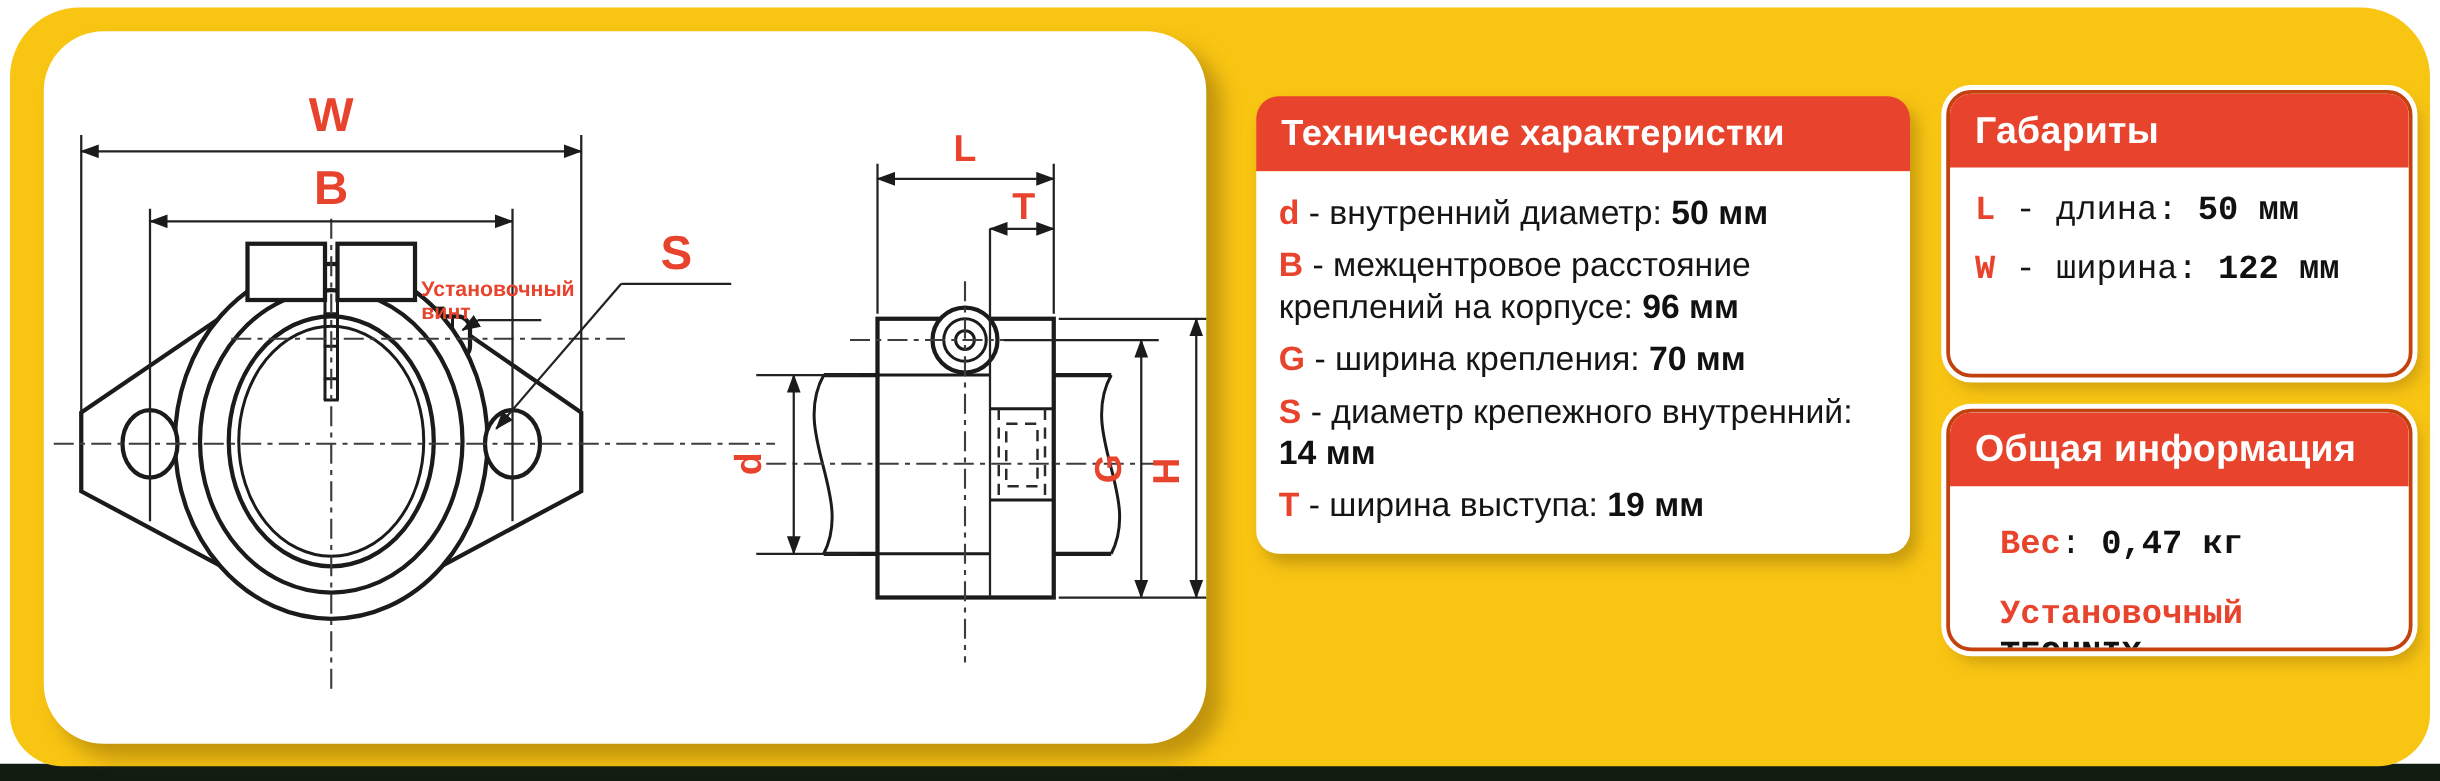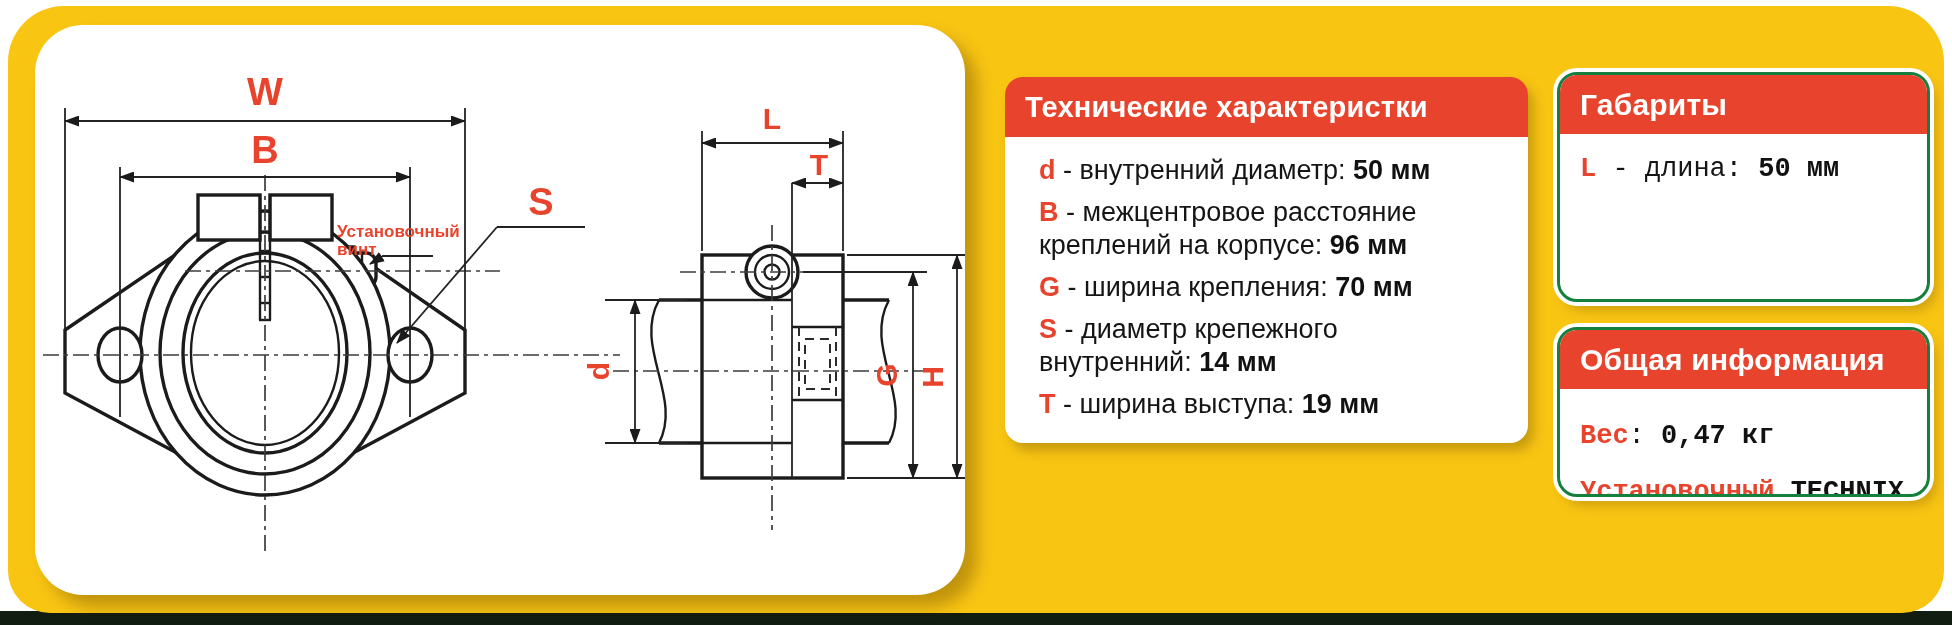"Габариты" .side-panel { border: 3px solid #15803d -> 3px solid #c2410c }
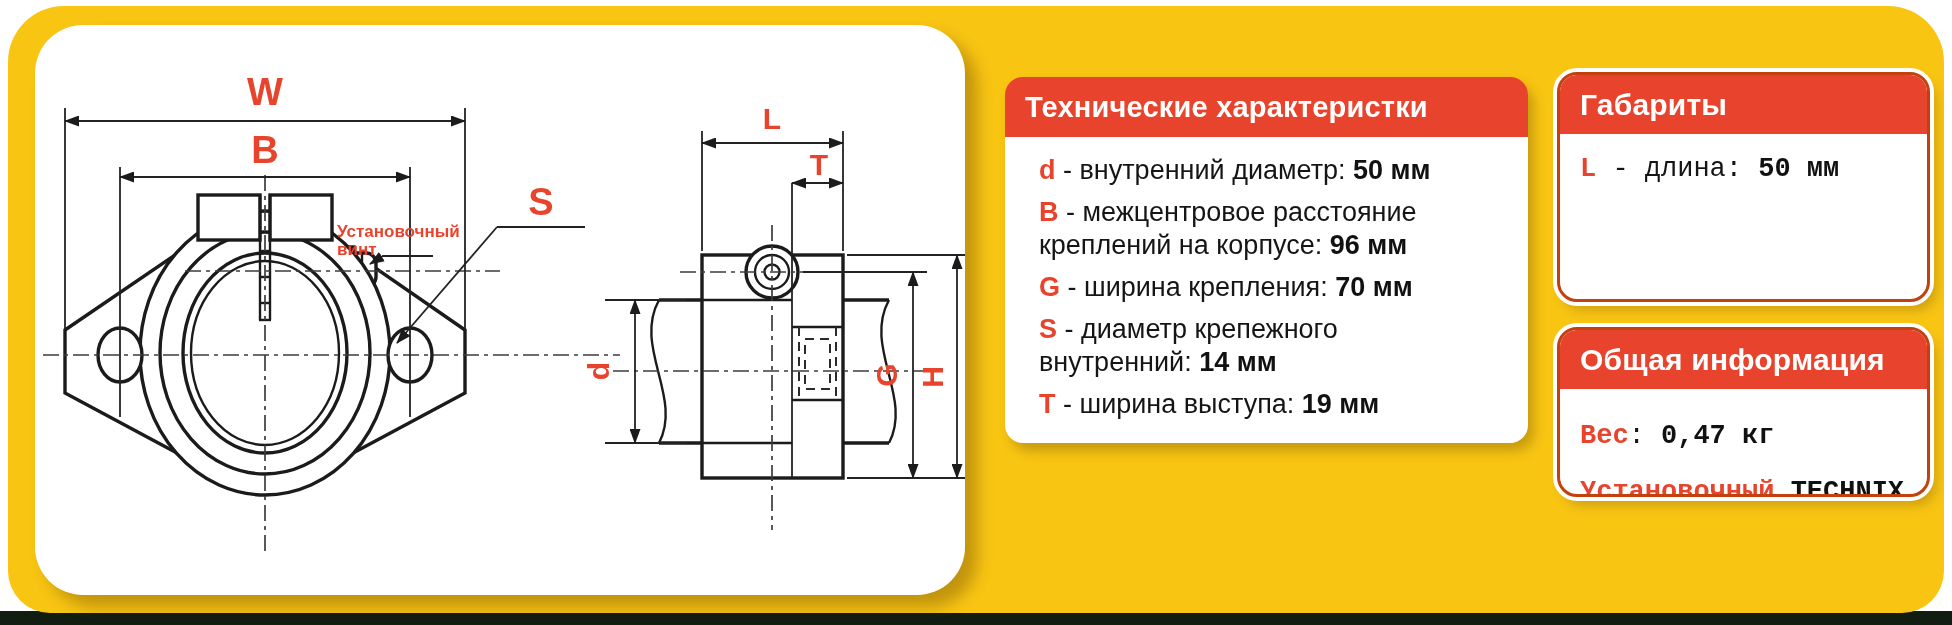"d - внутренний диаметр: 50" .spec-body { padding: 17px 34px 22px -> 17px 18px 22px }
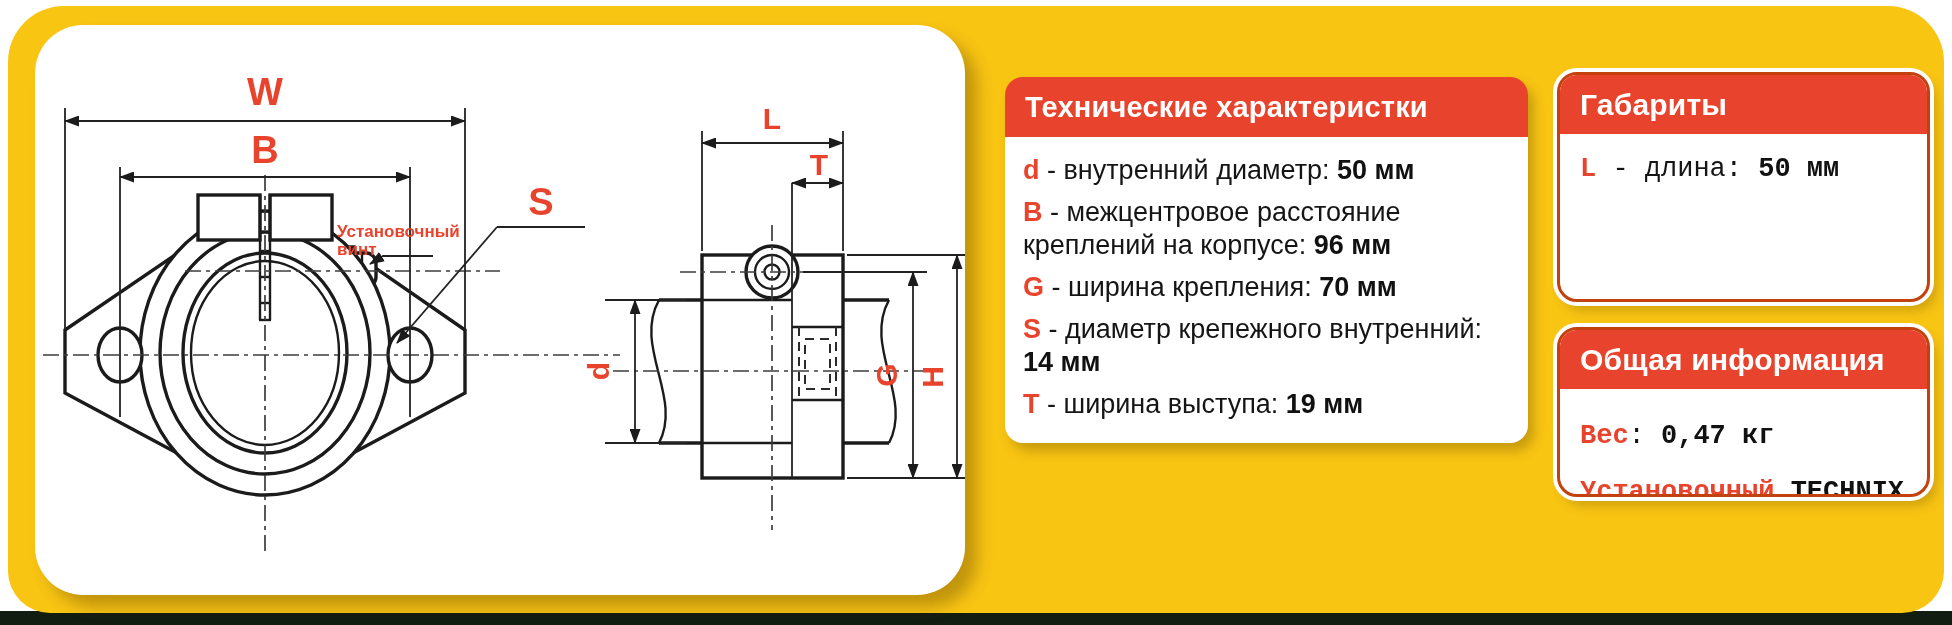"W - ширина: 122 мм" div.side-item { html: none -> <div><span>W</span><span> - ширина: </span><span>122 мм</span></div> }
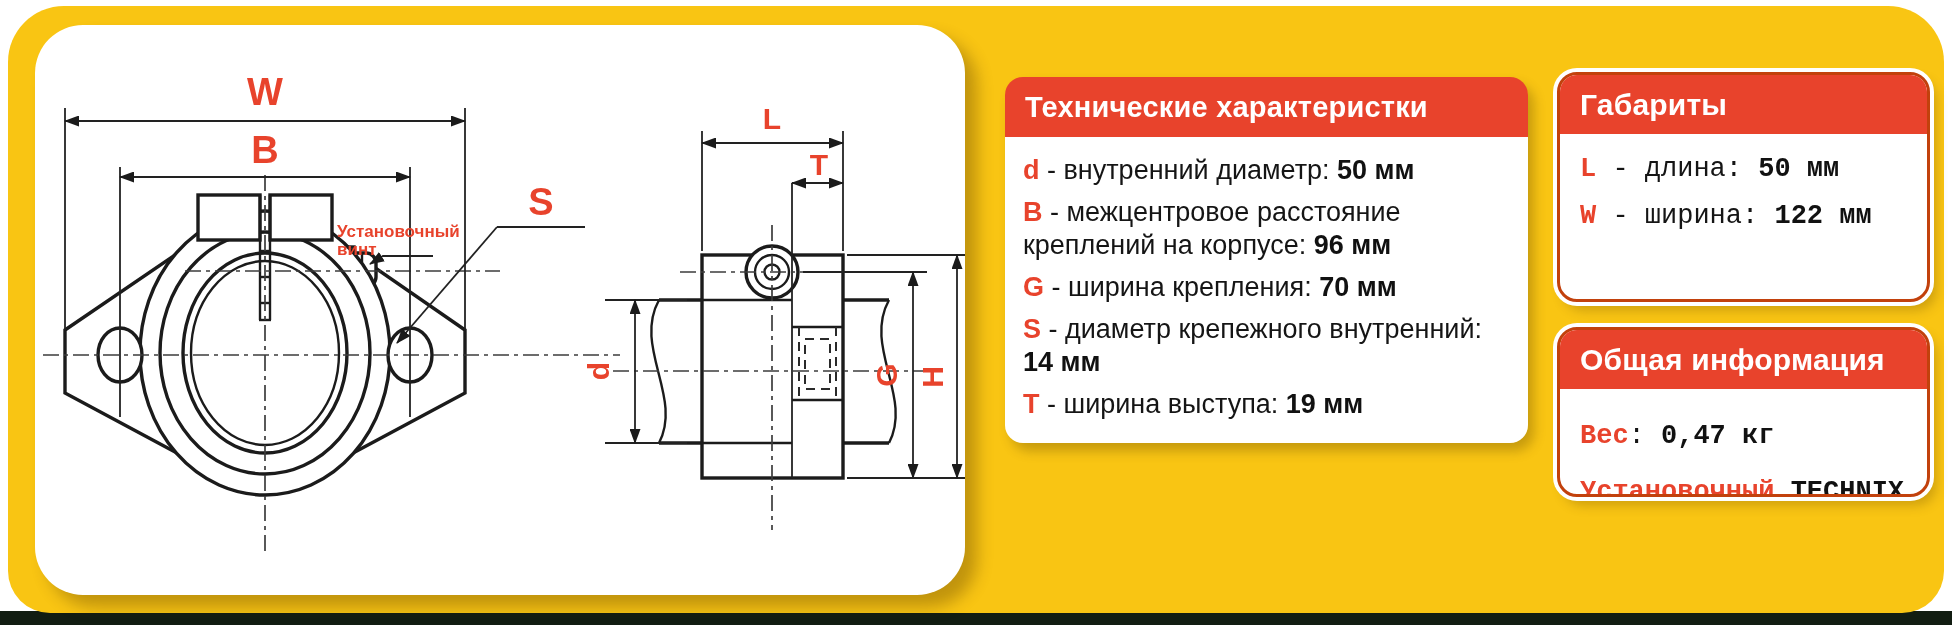"Общая информация" .info-panel { height: 170px -> 194px }
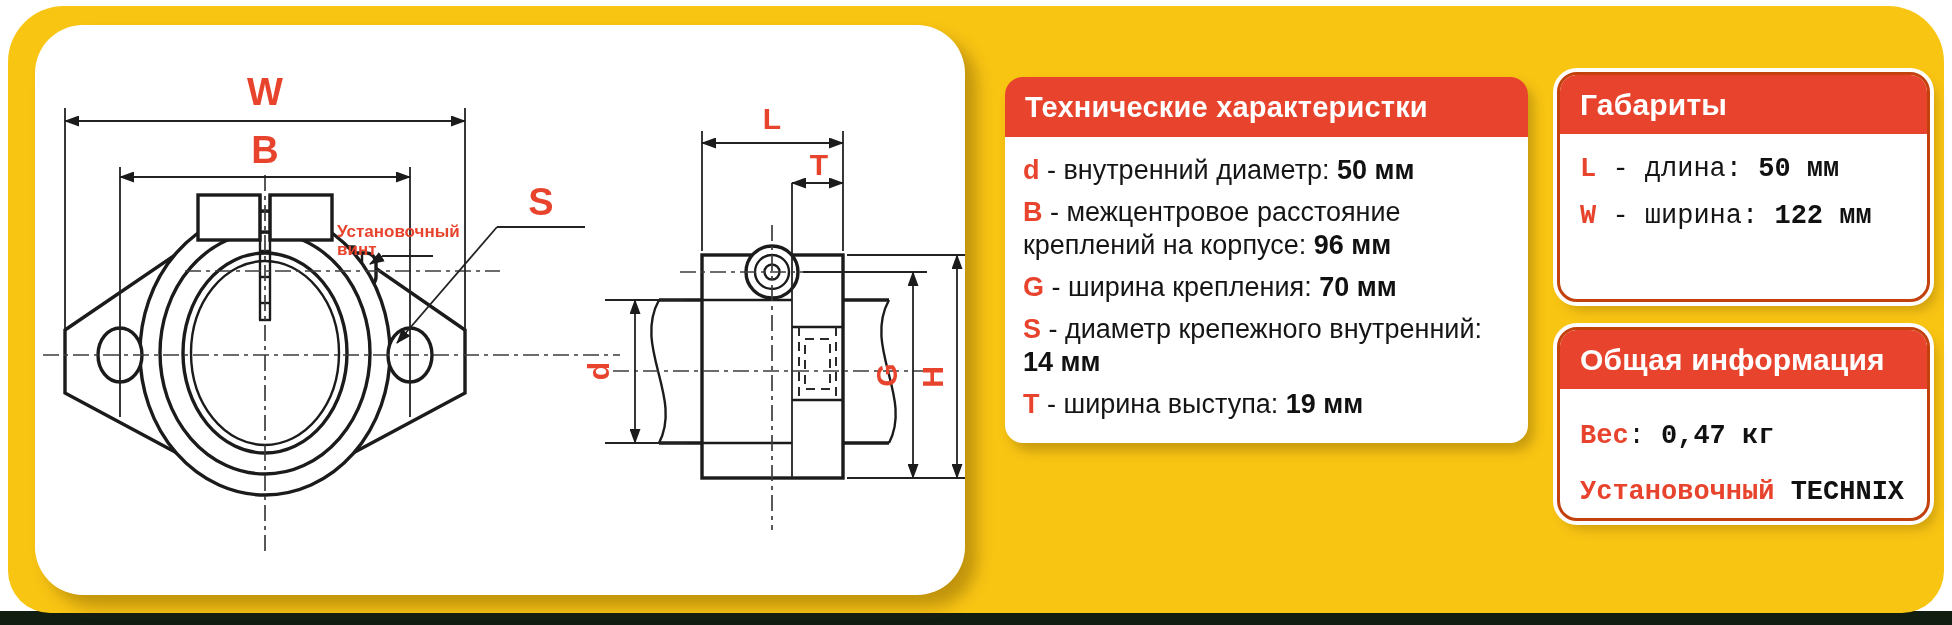"Вес: 0,47 кг" .info-body { margin-left: none -> 20px }
